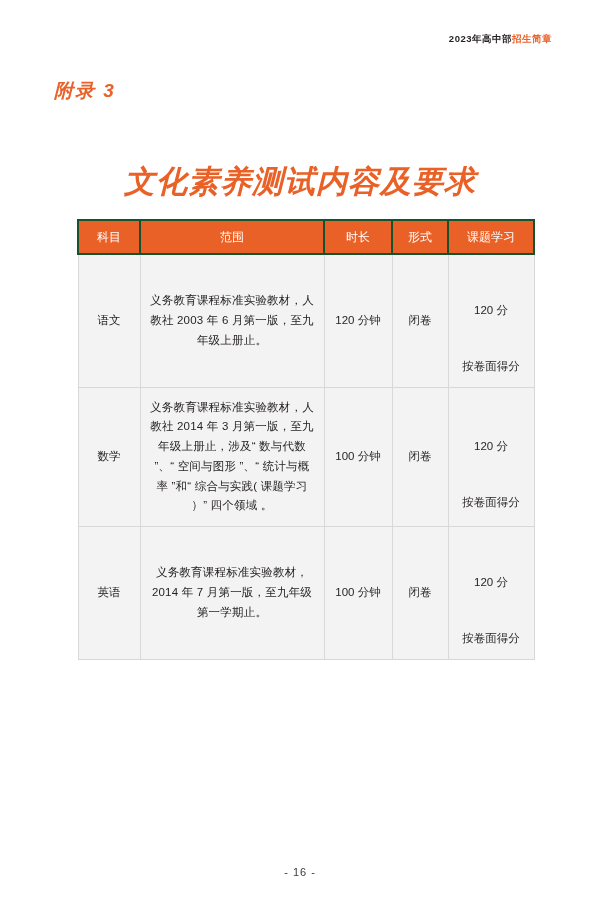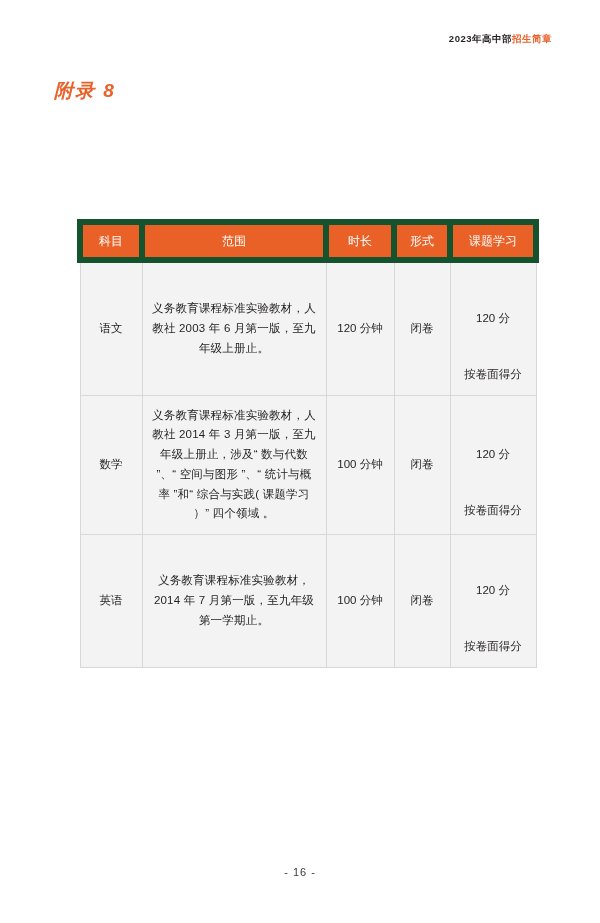"附录 8" div.appendix-label { text: 8 -> 3 }
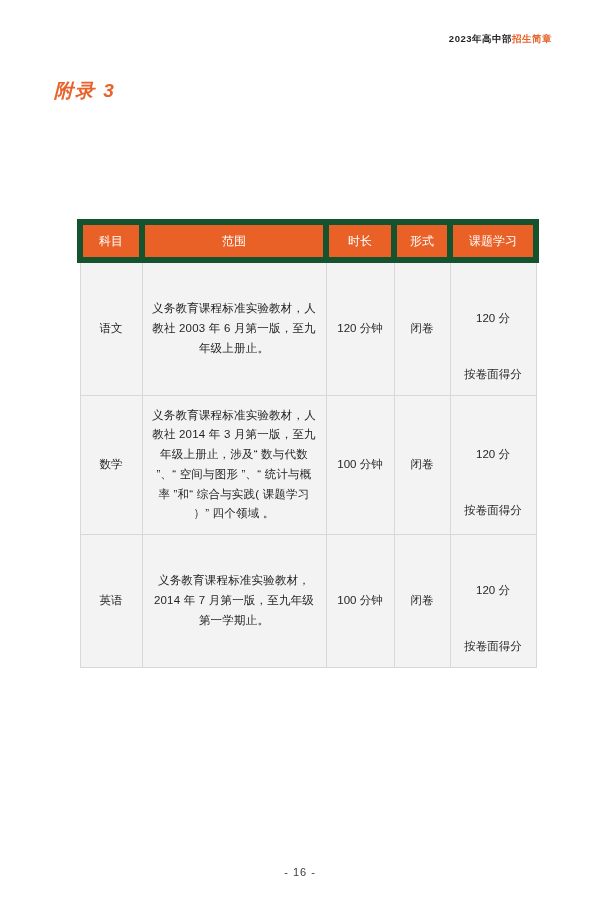"文化素养测试内容及要求" h1.main-title { html: none -> <h1>文化素养测试内容及要求</h1> }
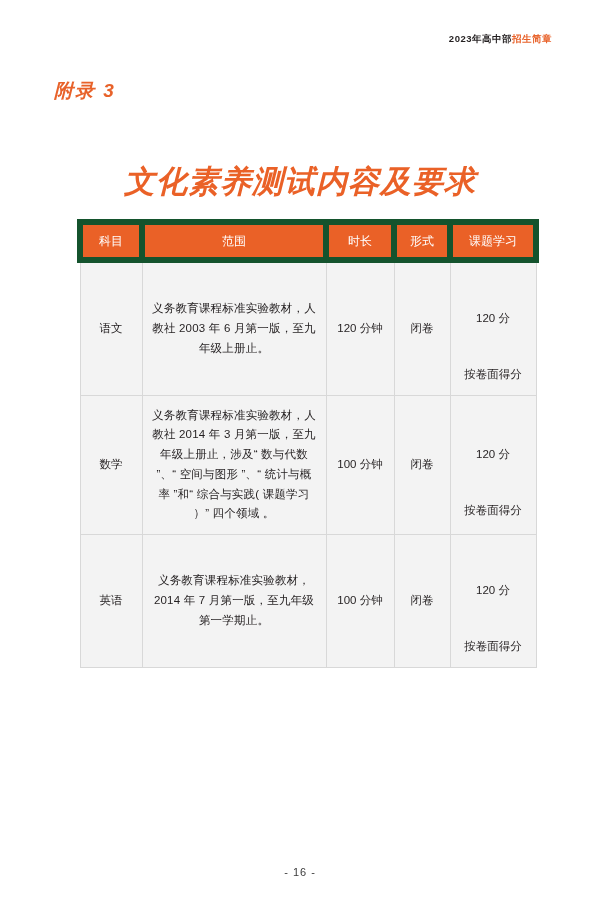"科目" thead th { border: 6px solid #14532d -> 2px solid #14532d }
